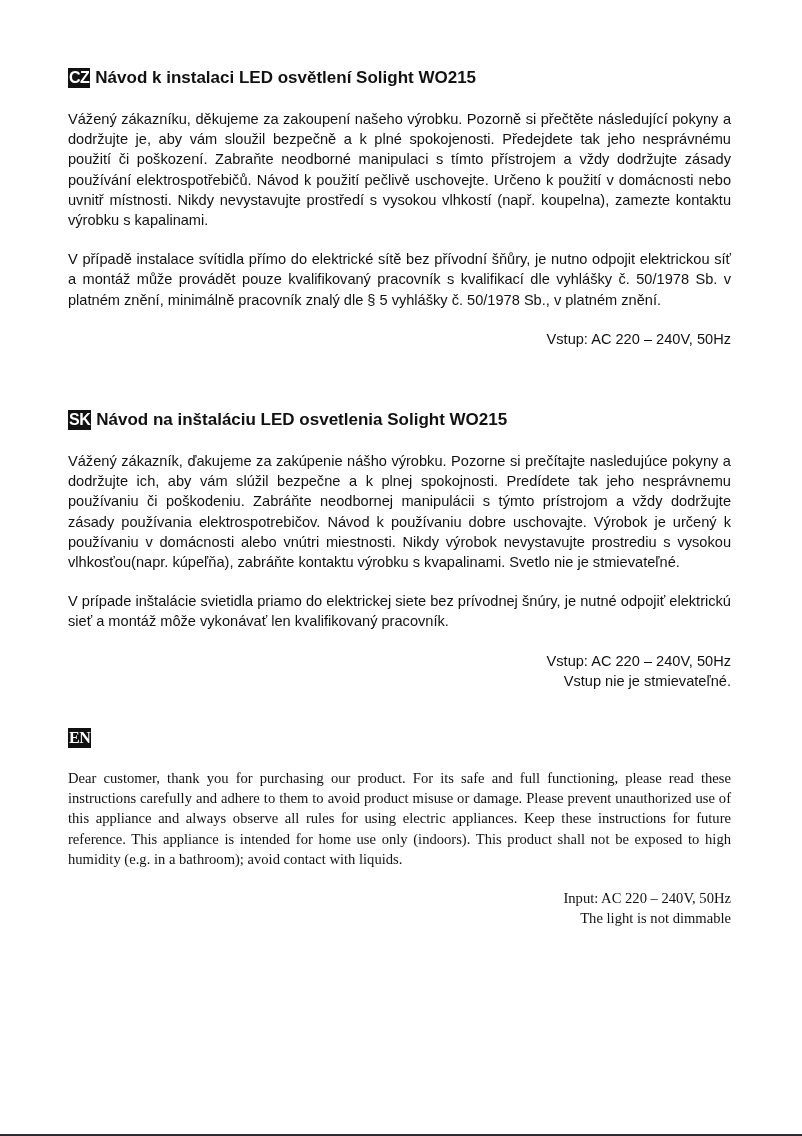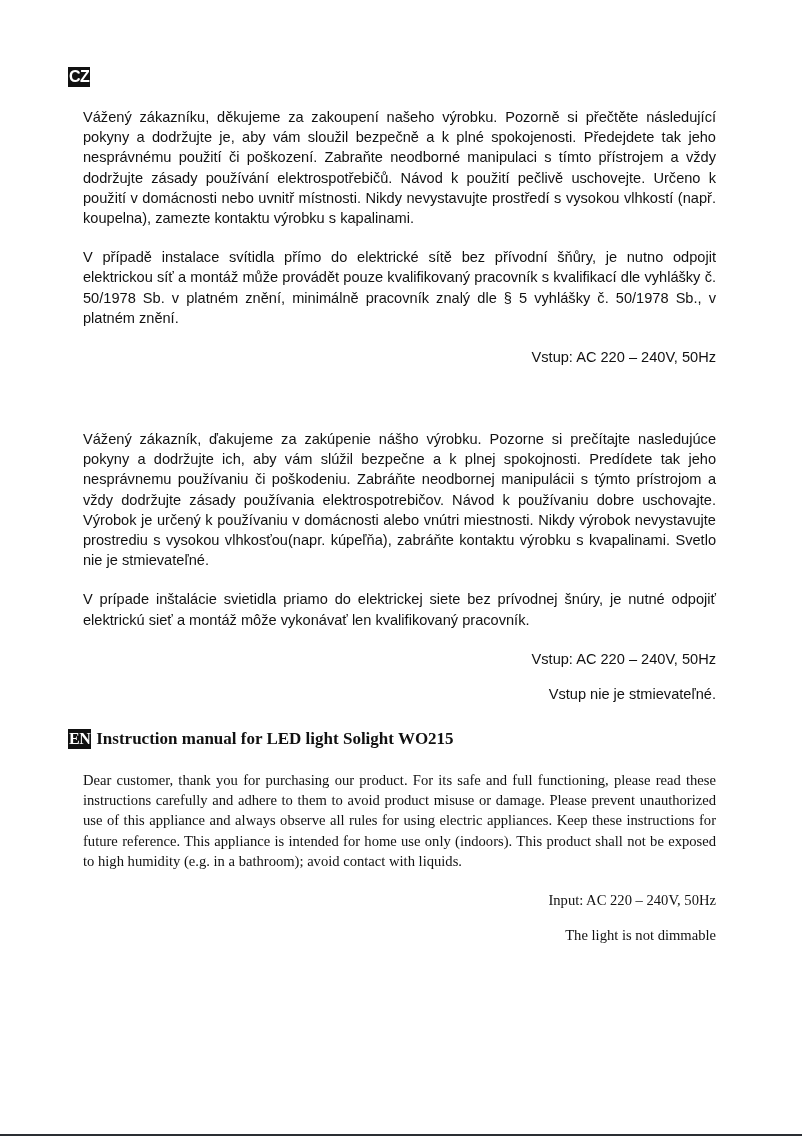"Návod k instalaci LED osvětlení" span { html: none -> <span>Návod k instalaci LED osvětlení Solight WO215</span> }
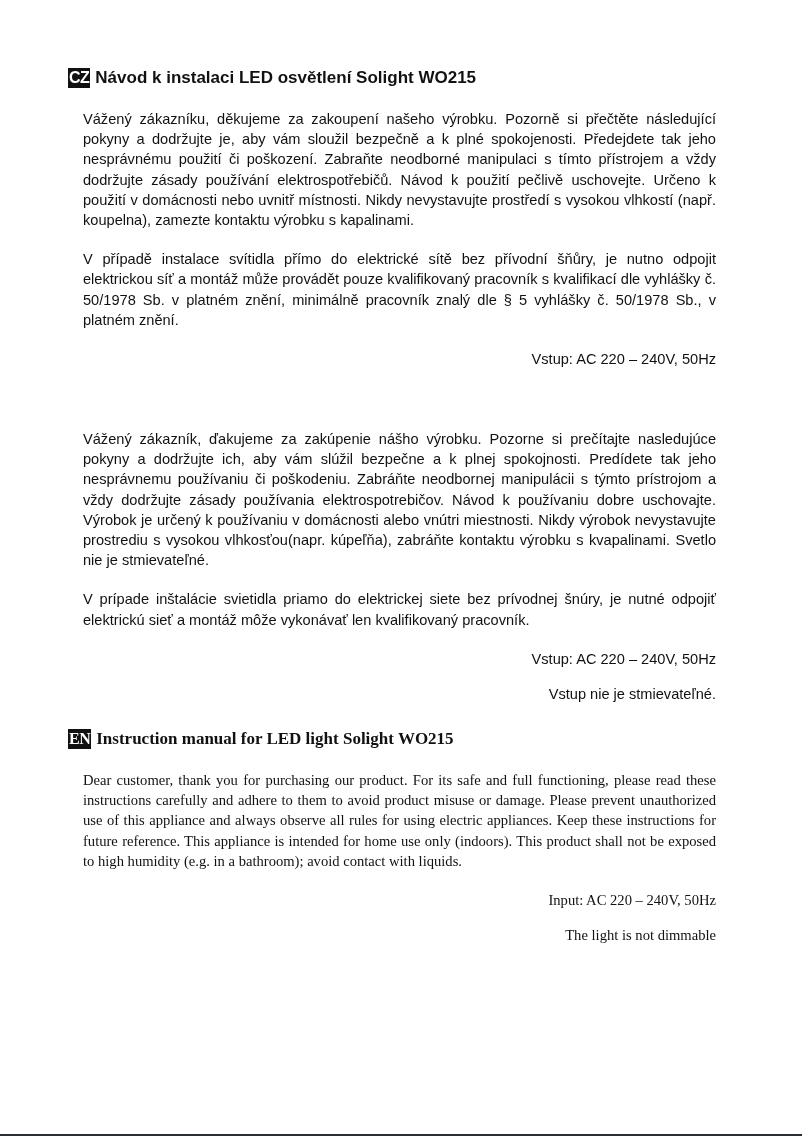"Vážený zákazníku, děkujeme za zakoupení" p { margin: 15px -> 0 }
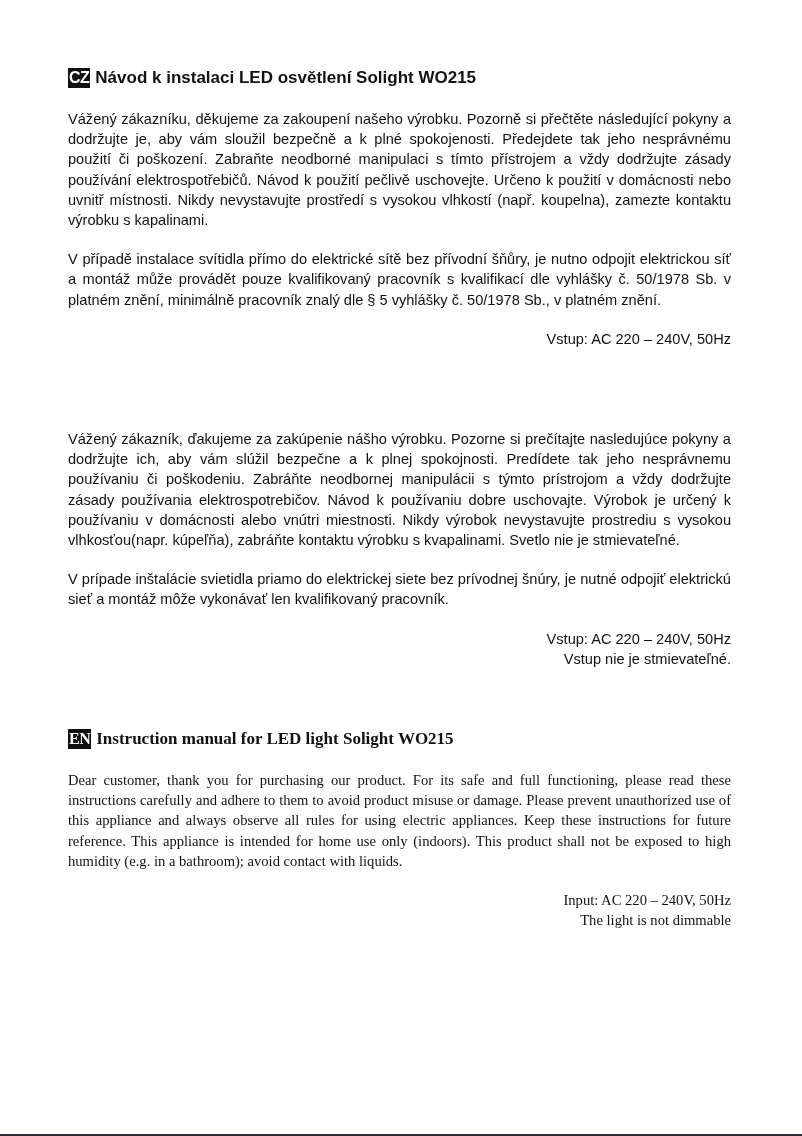"SK" div.heading { html: none -> <div> <span>SK</span> <span>Návod na inštaláciu LED osvetlenia Solight WO215</span> </div> }
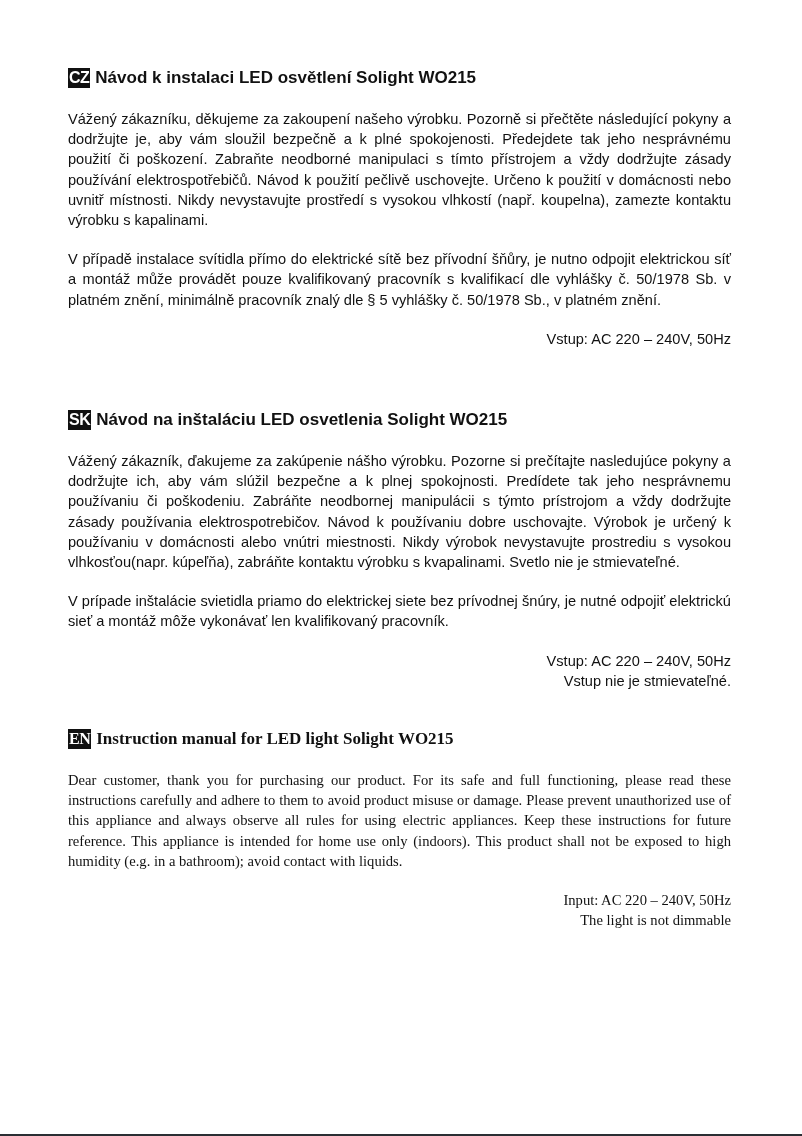"Instruction manual for LED light" span { html: <span>Instruction manual for LED light Solight WO215</span> -> none }
